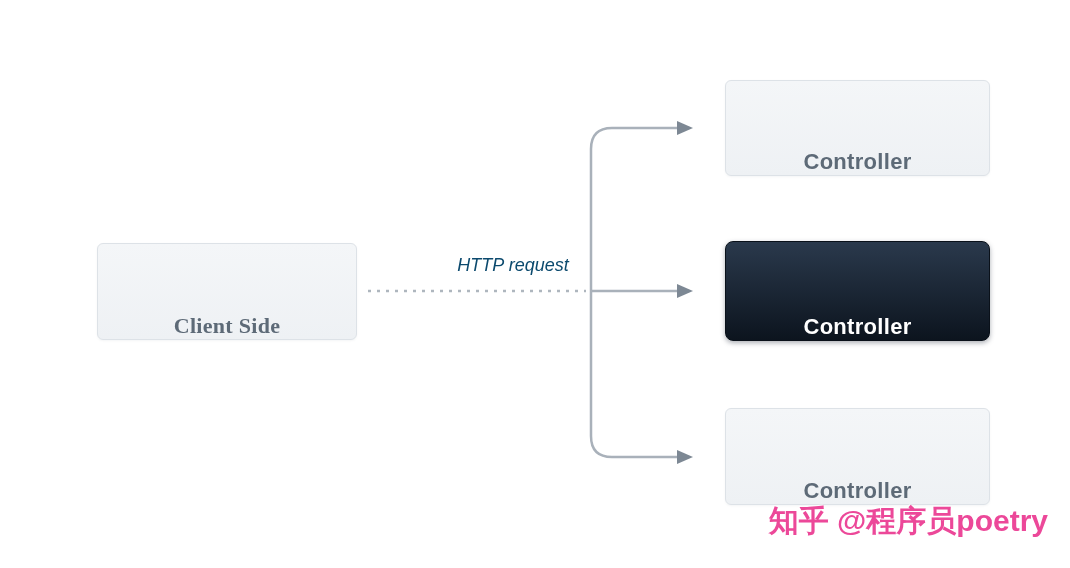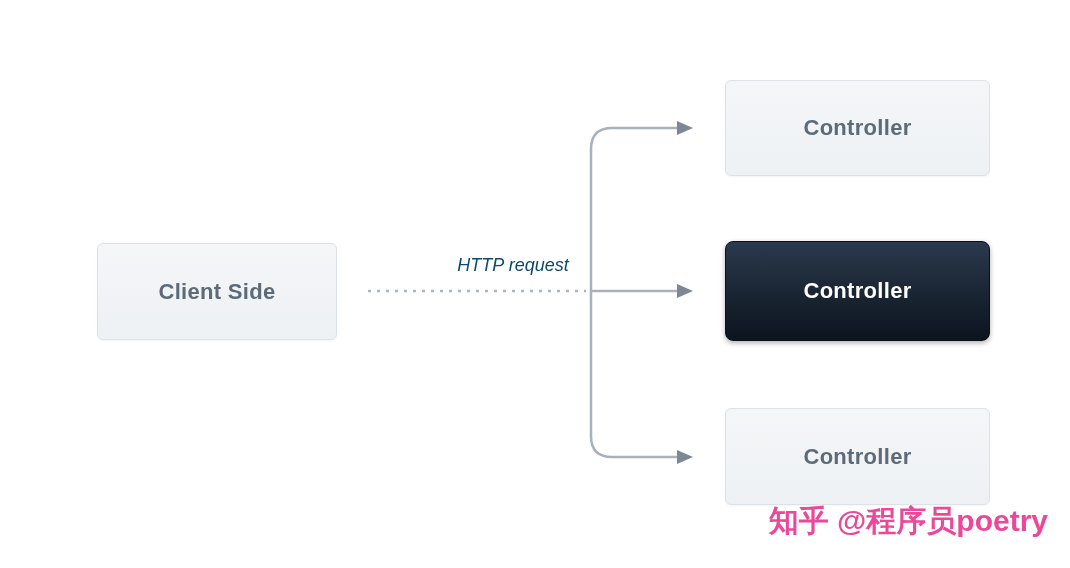"Controller" .box { align-items: center -> flex-end }
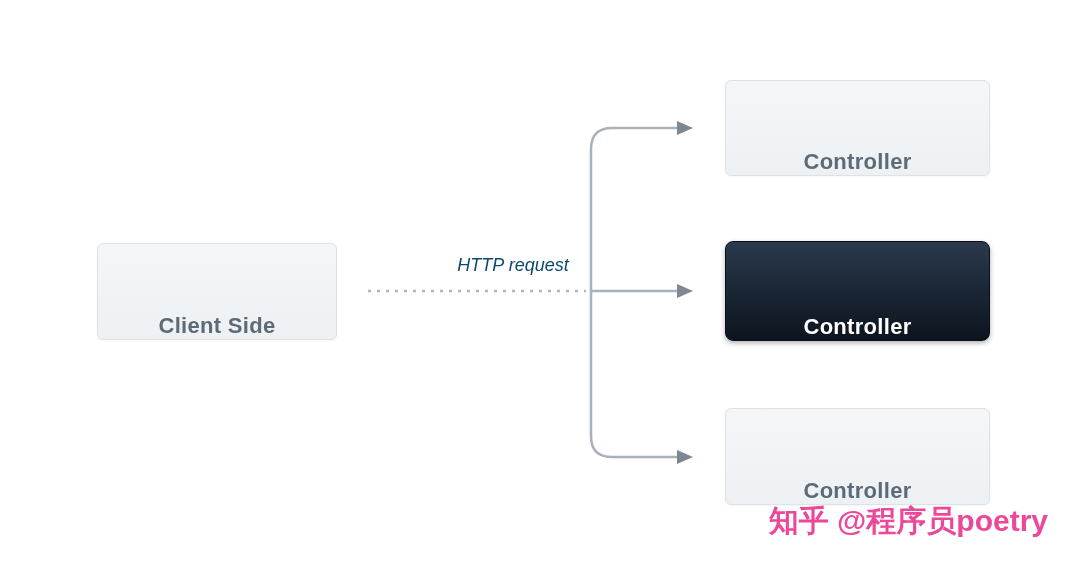"Client Side" .client-box { font-family: none -> Liberation Serif, serif; width: 240px -> 260px }
